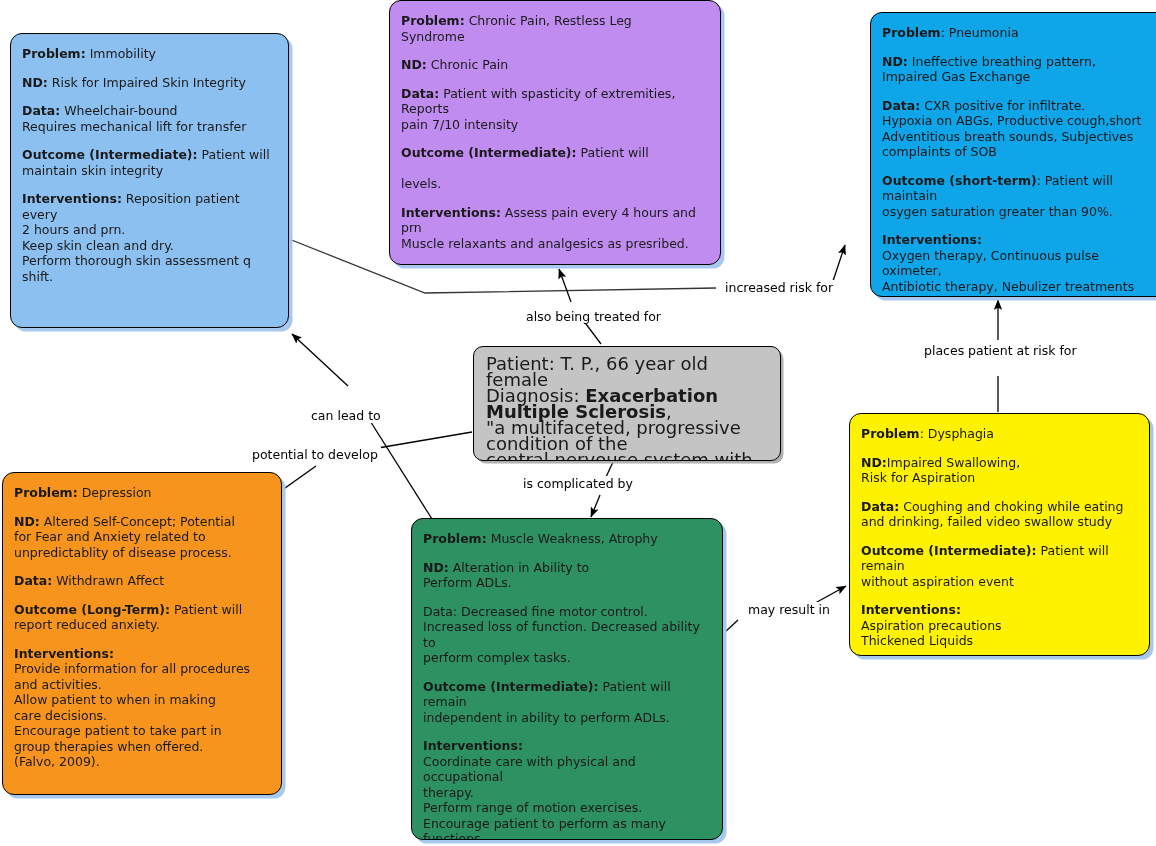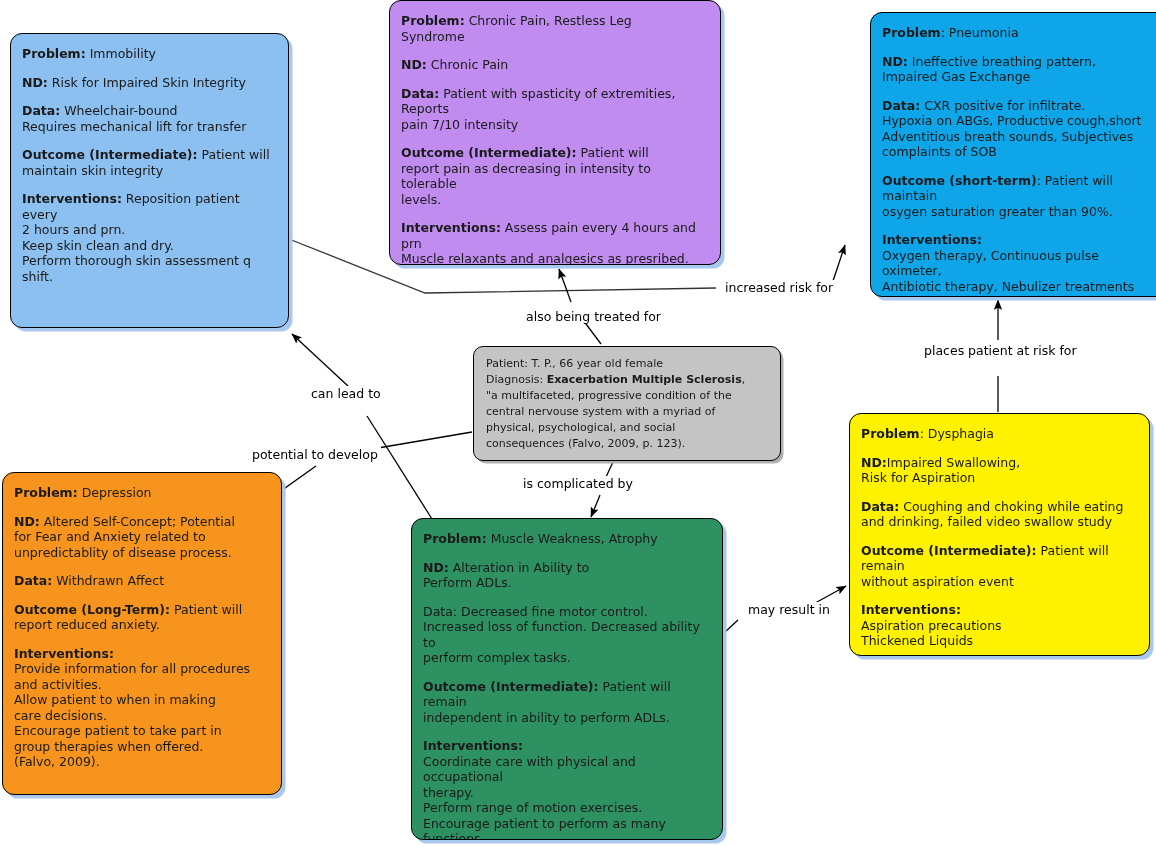"report pain as decreasing in" span { html: <span>report pain as decreasing in intensity to tolerable</span> -> none }
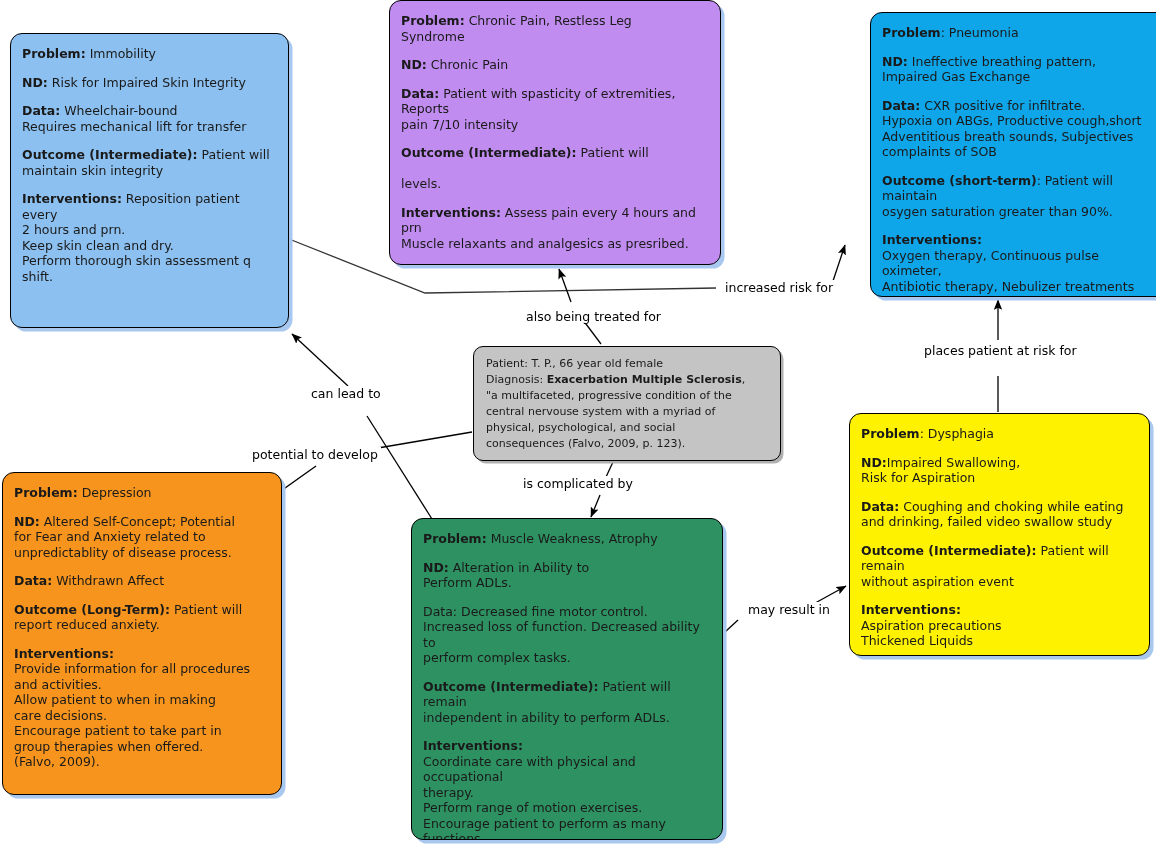"Patient: T. P., 66 year" #node-patient { font-size: 11px -> 18px }
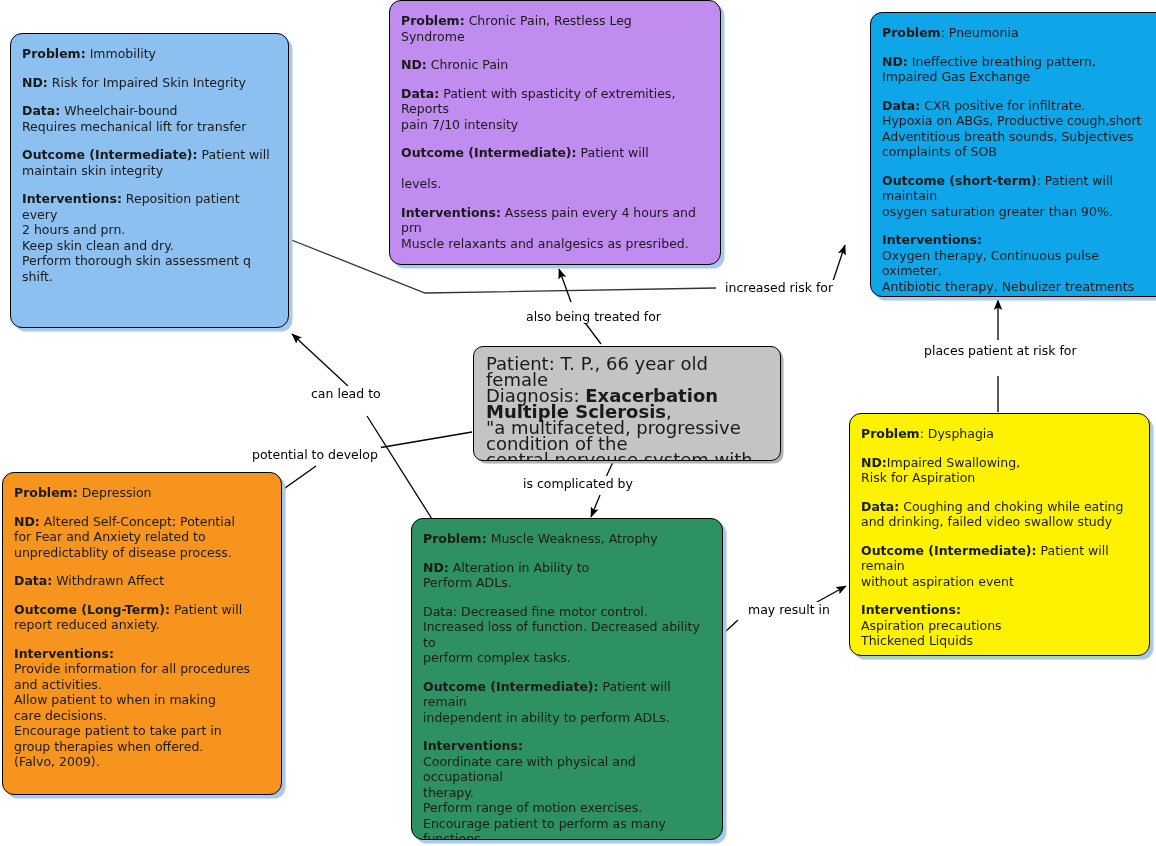"can lead to" div.edge-label { top: 386px -> 408px }
